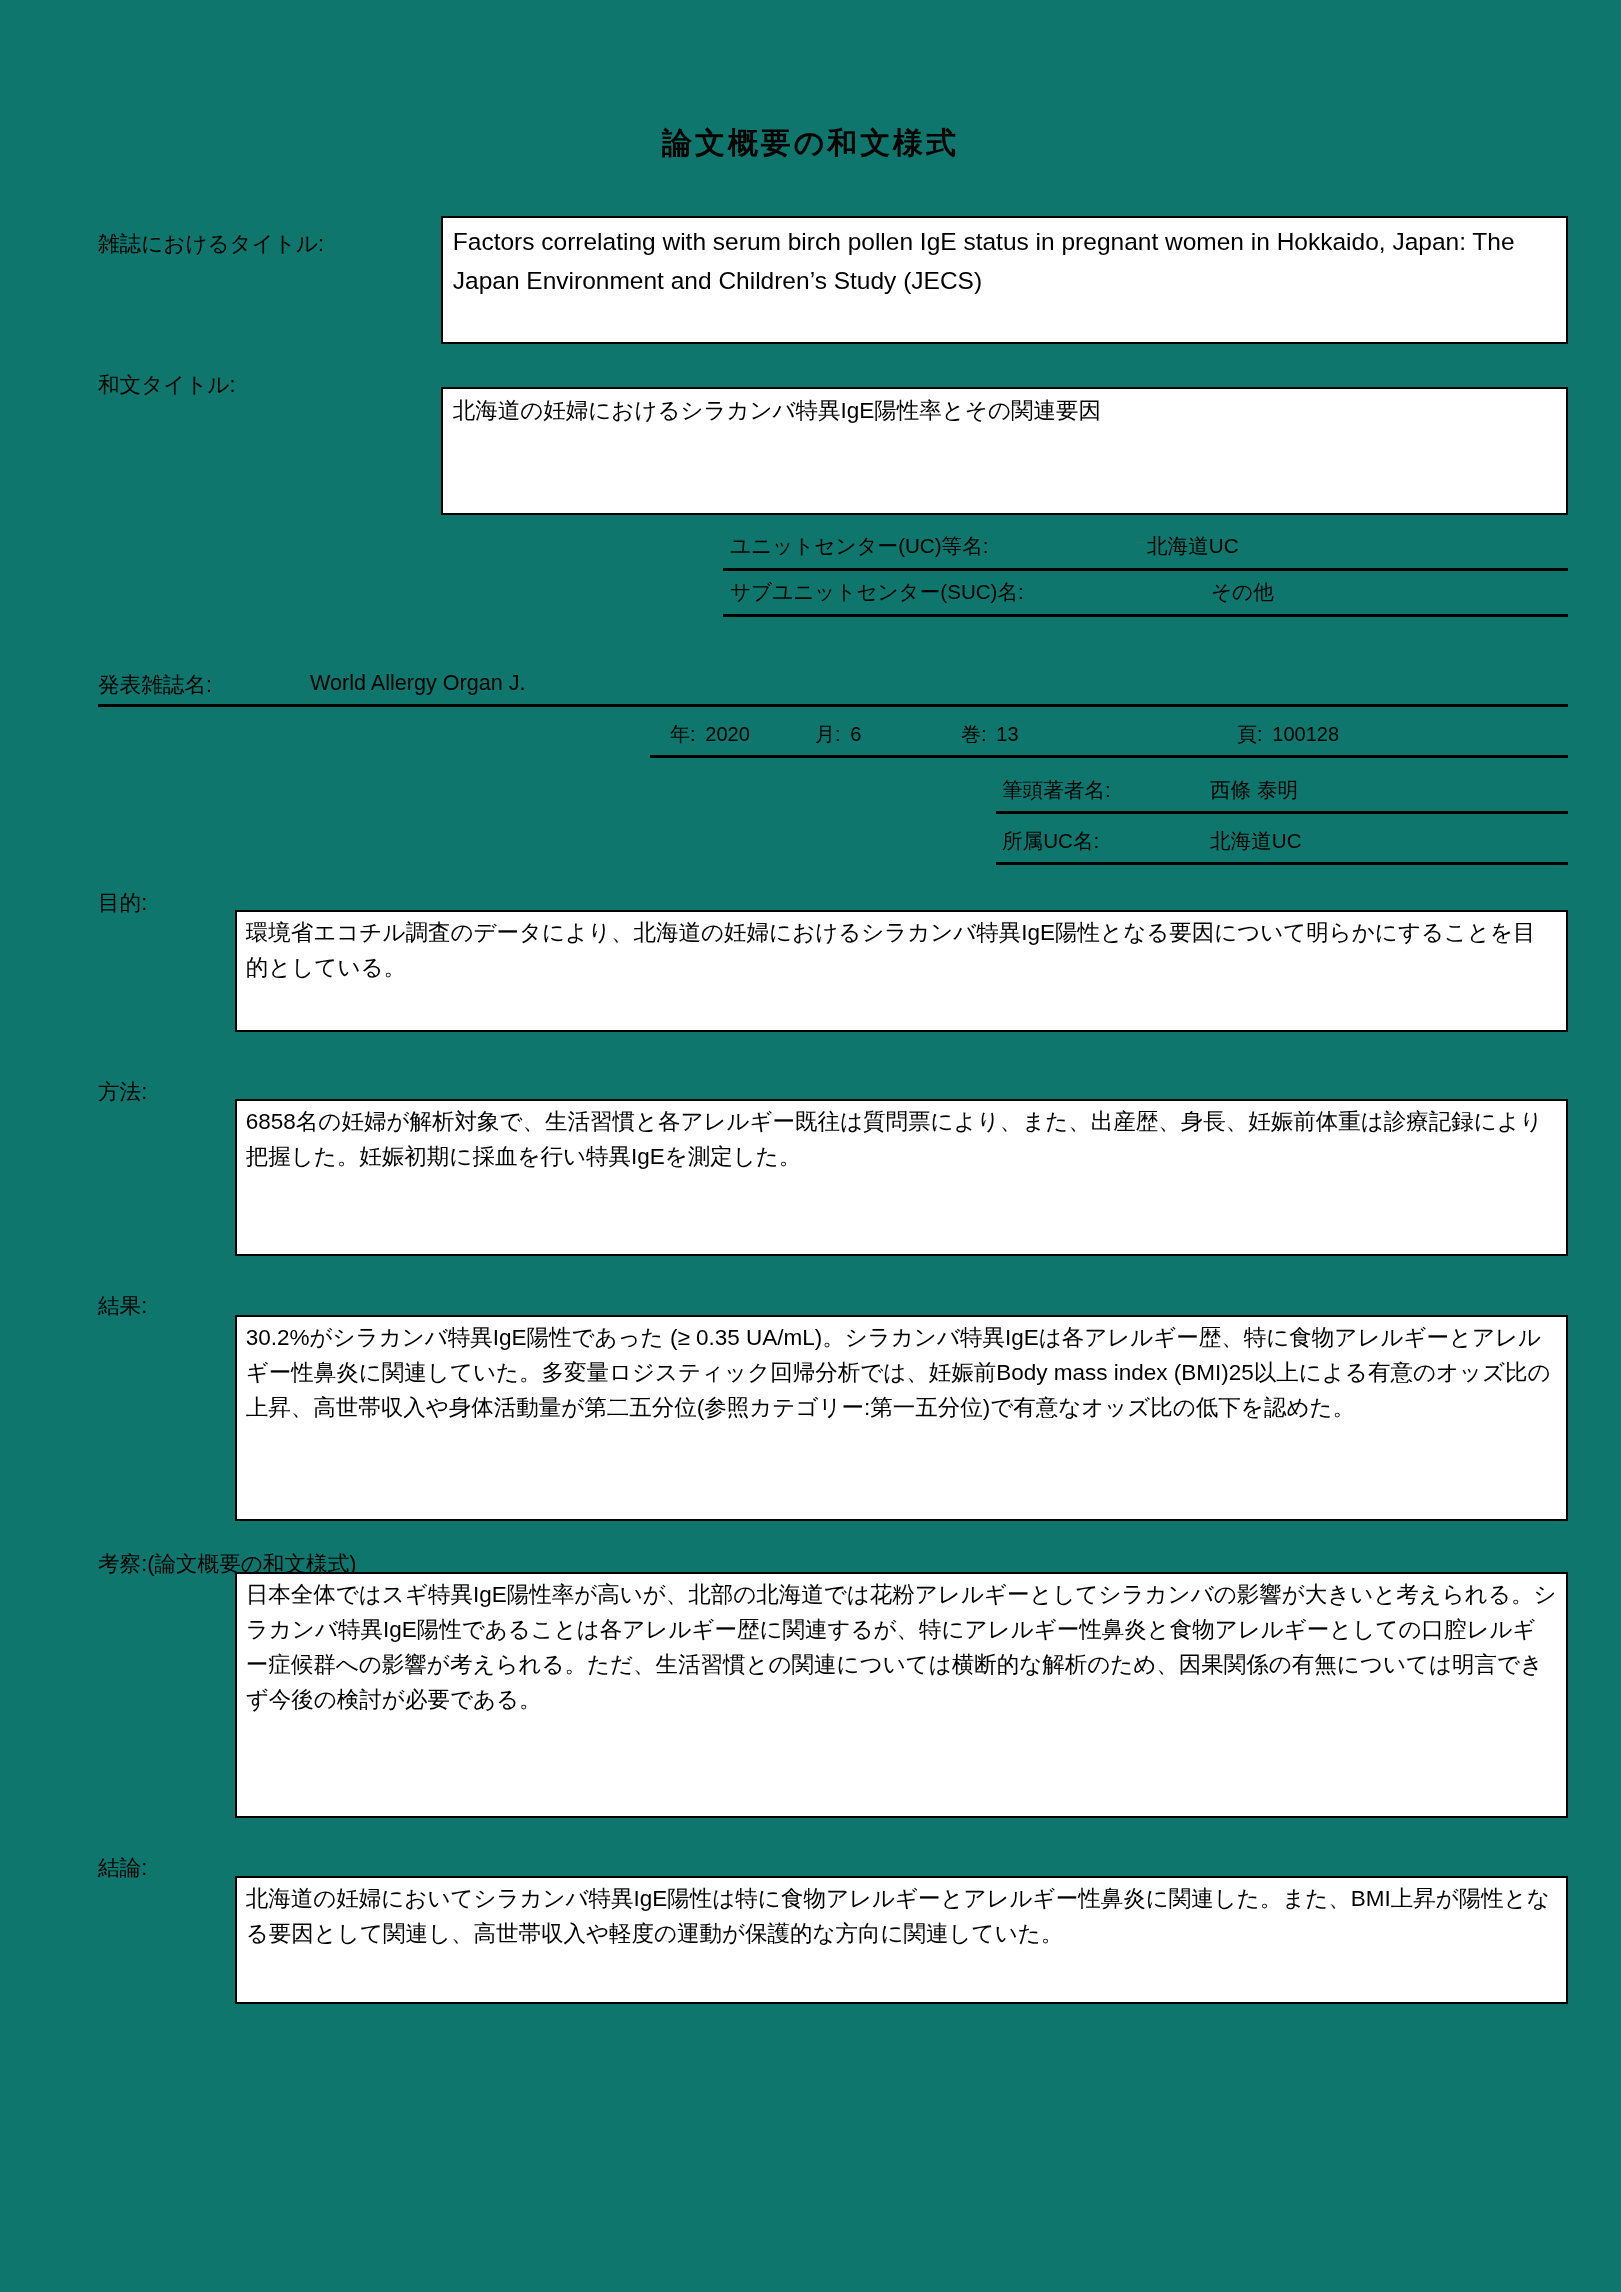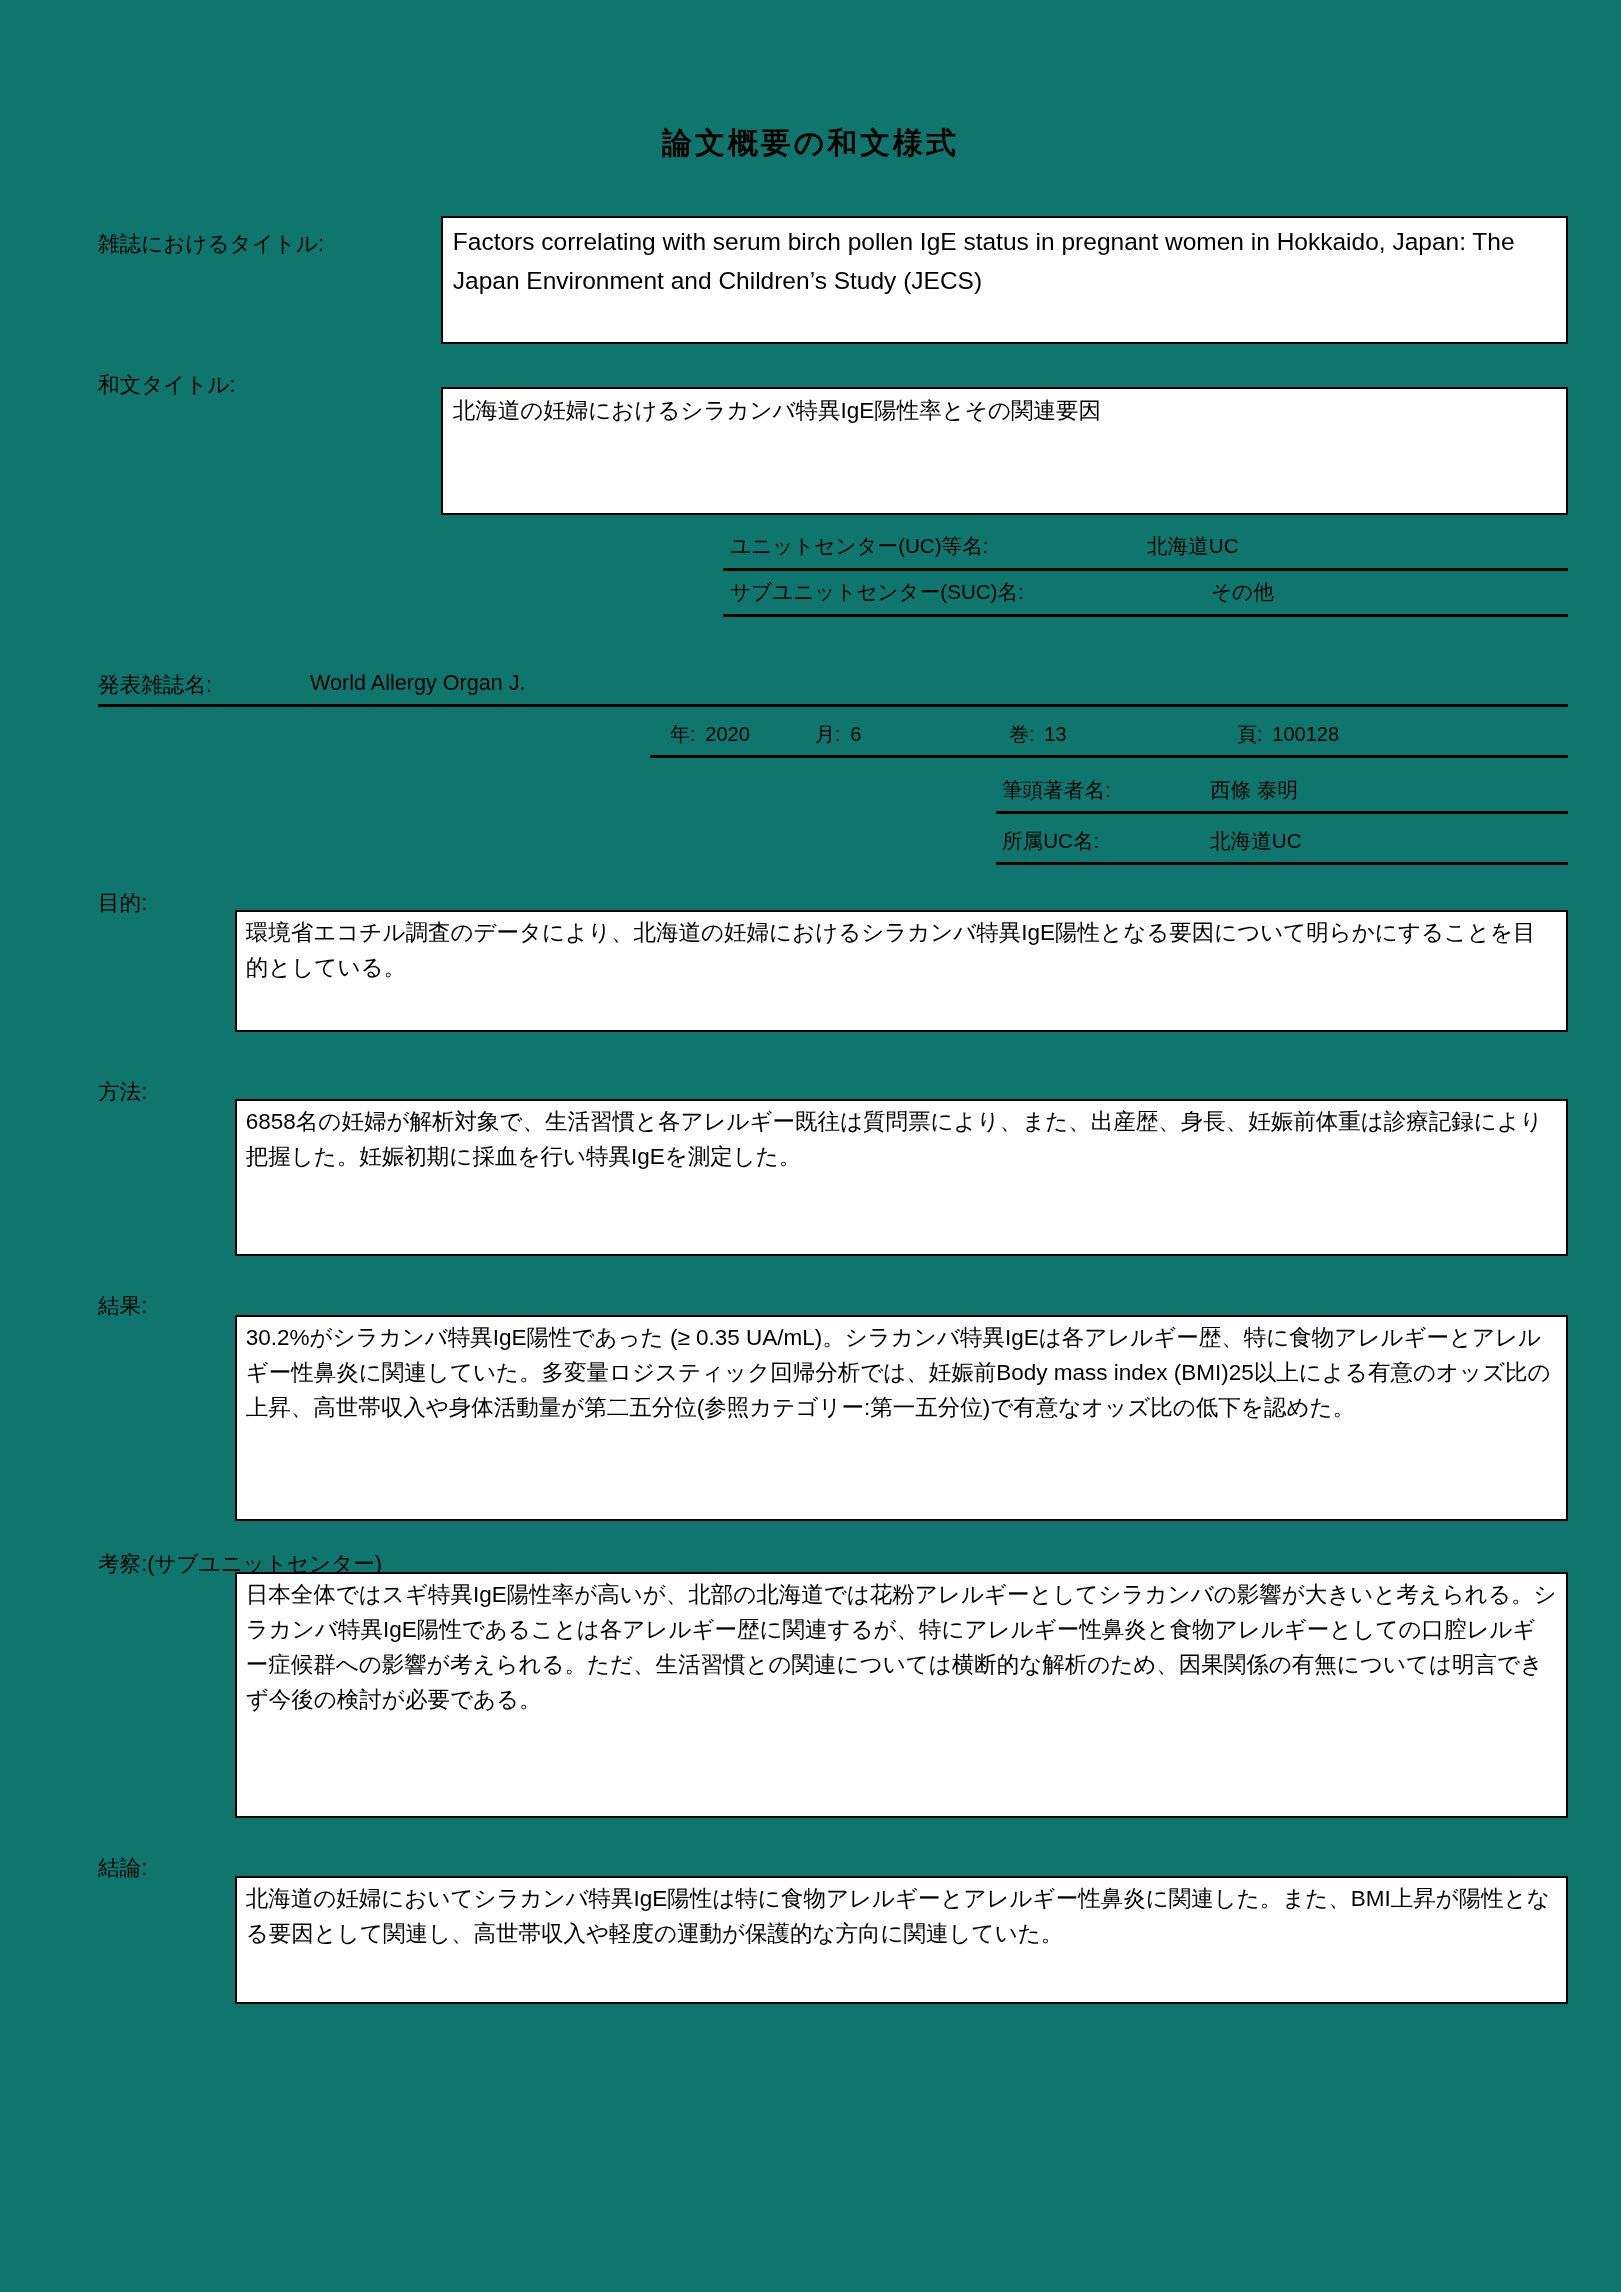"巻: 13" #vol-pair { margin-left: 48px -> none }
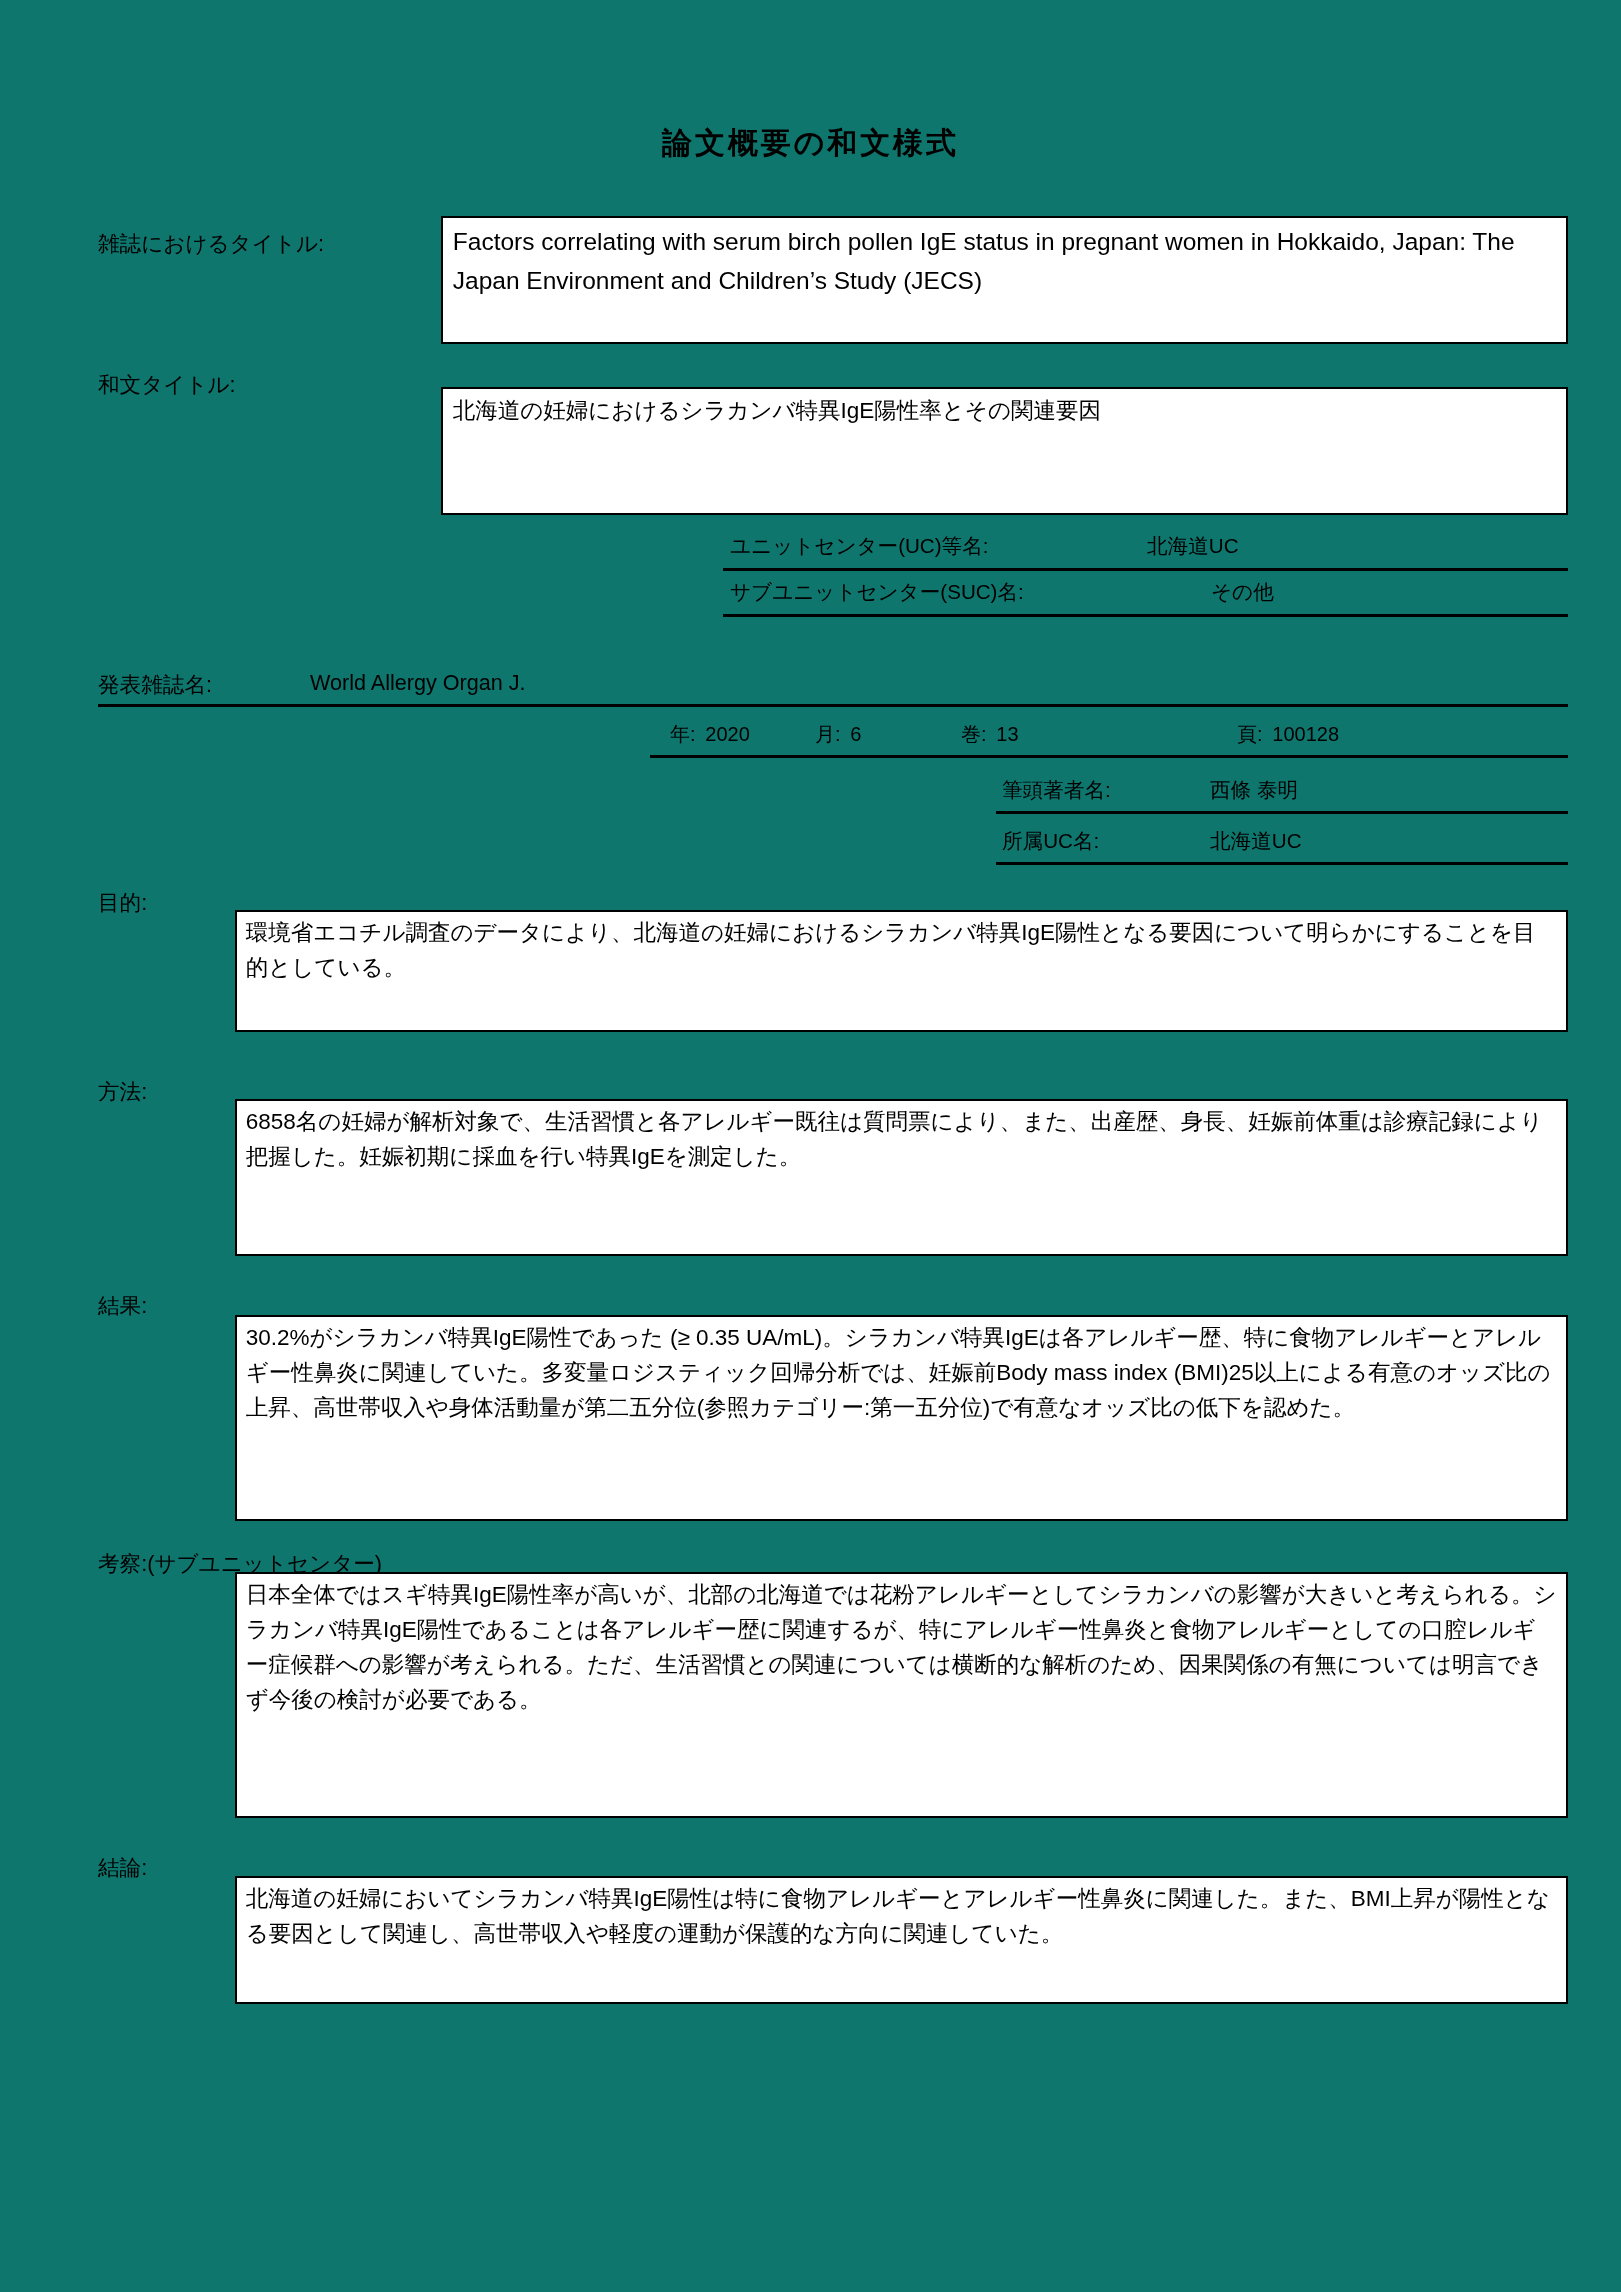"考察:(サブユニットセンター)" div.abs { text: サブユニットセンター -> 論文概要の和文様式 }
